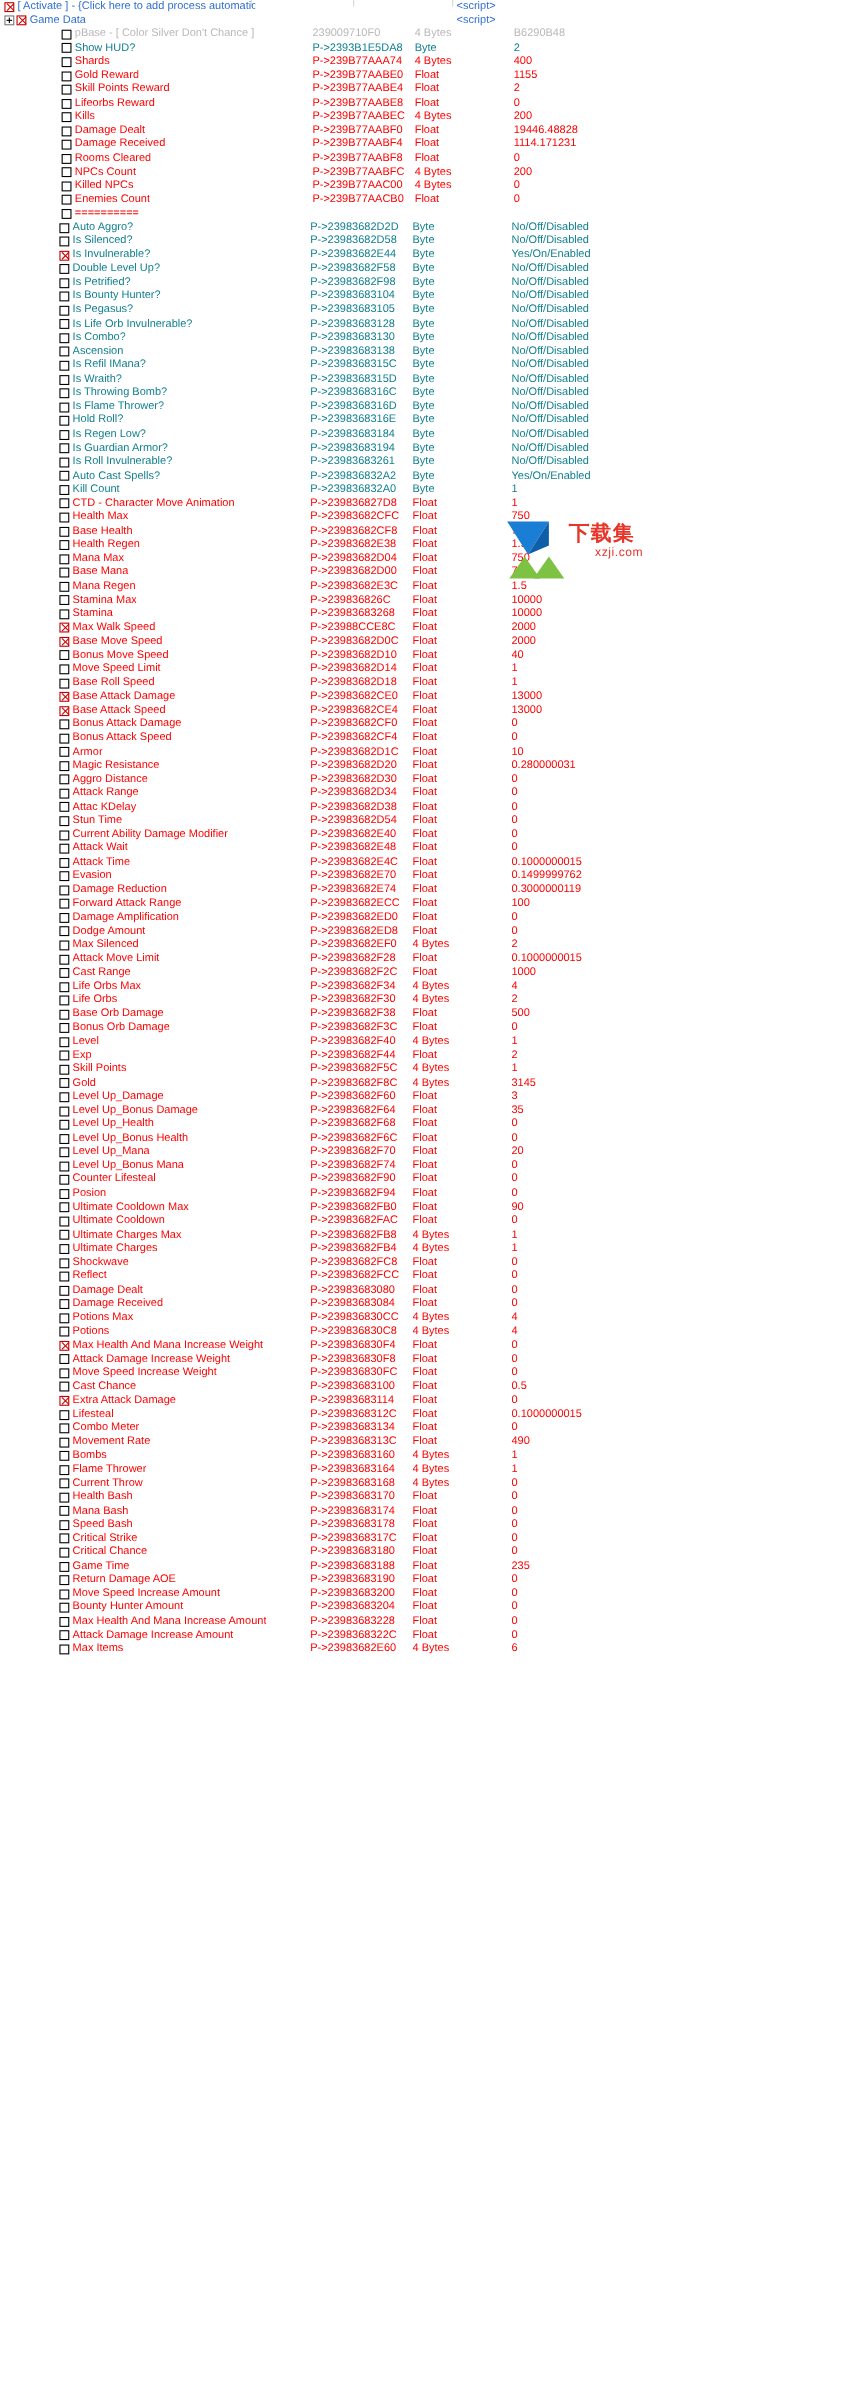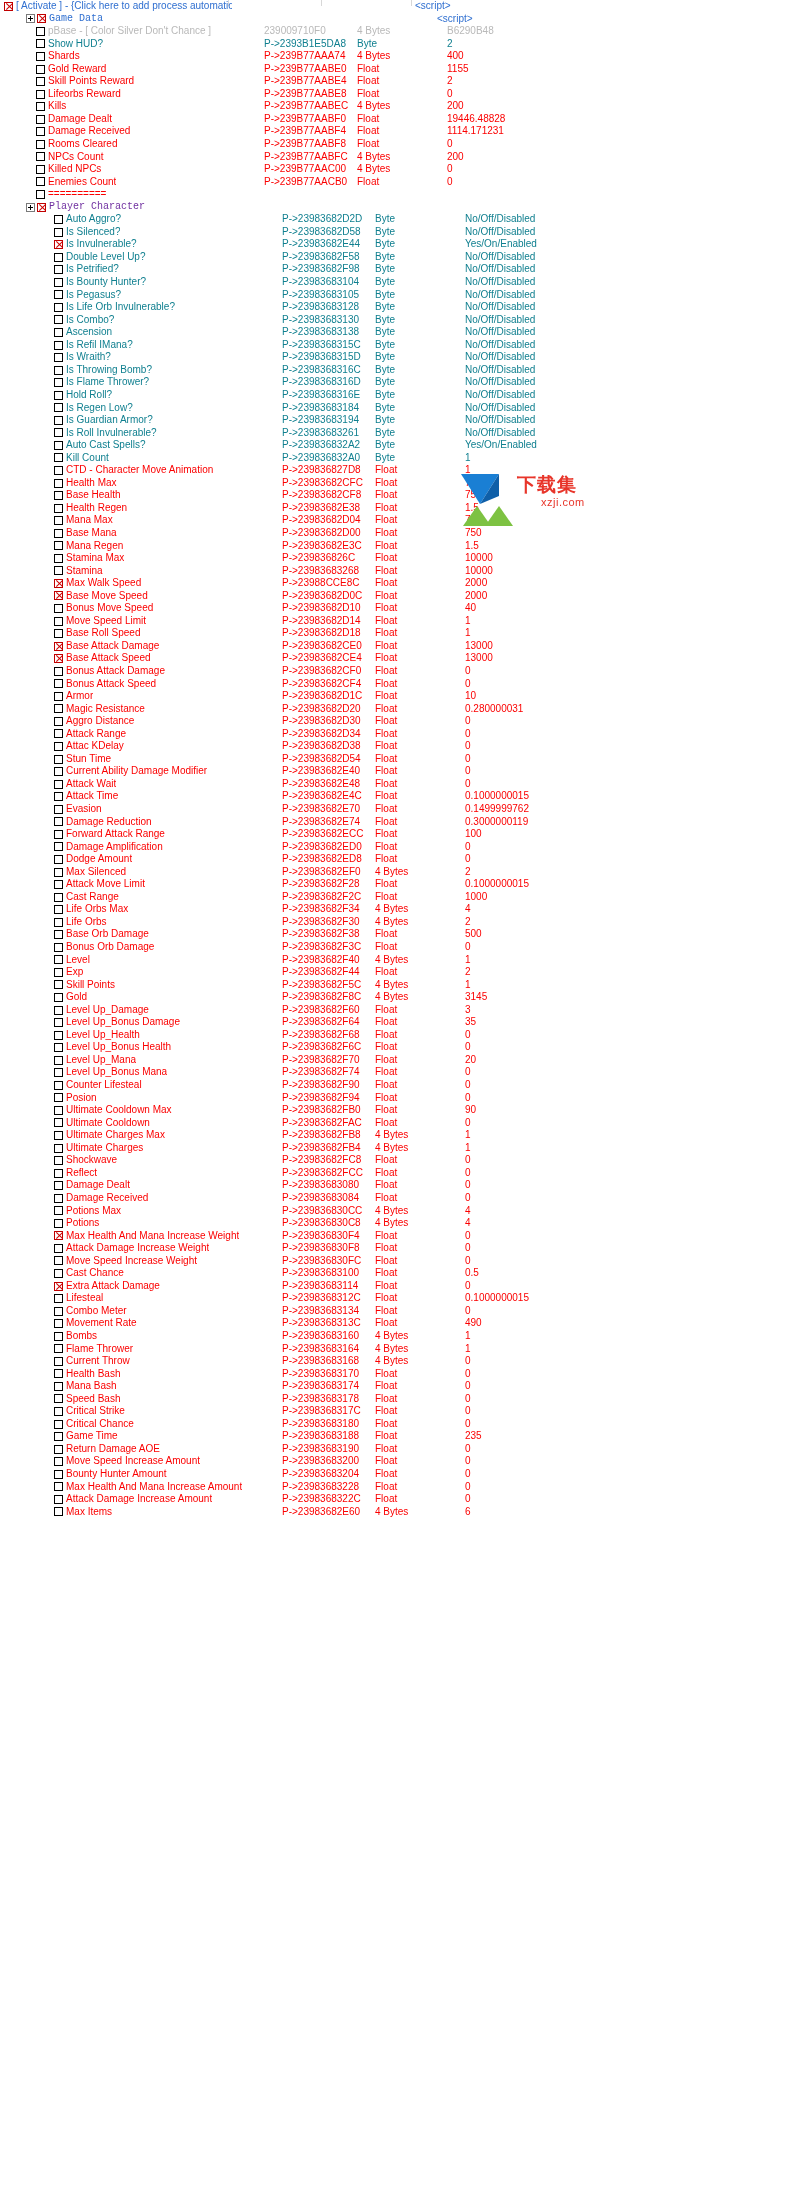"Game Data" .ind-1 { font-family: Liberation Mono, monospace -> none; padding-left: 26px -> 4px }
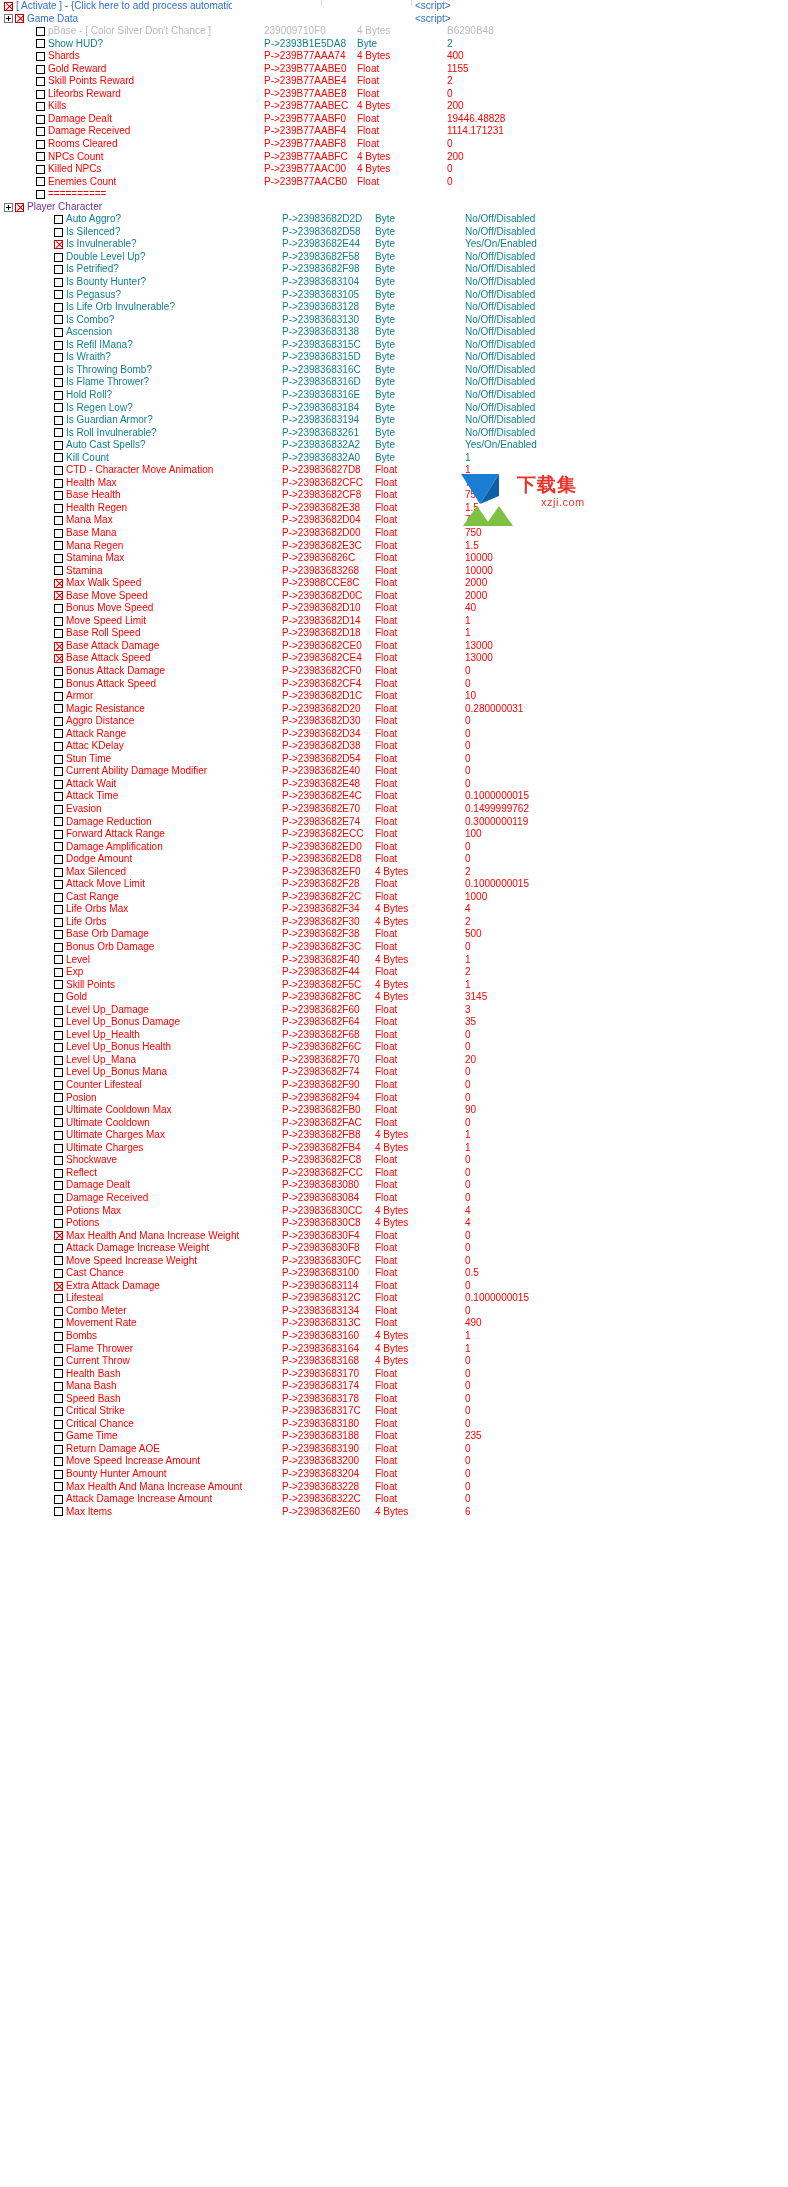"pBase - [ Color Silver" .ind-2 { padding-left: 36px -> 56px }
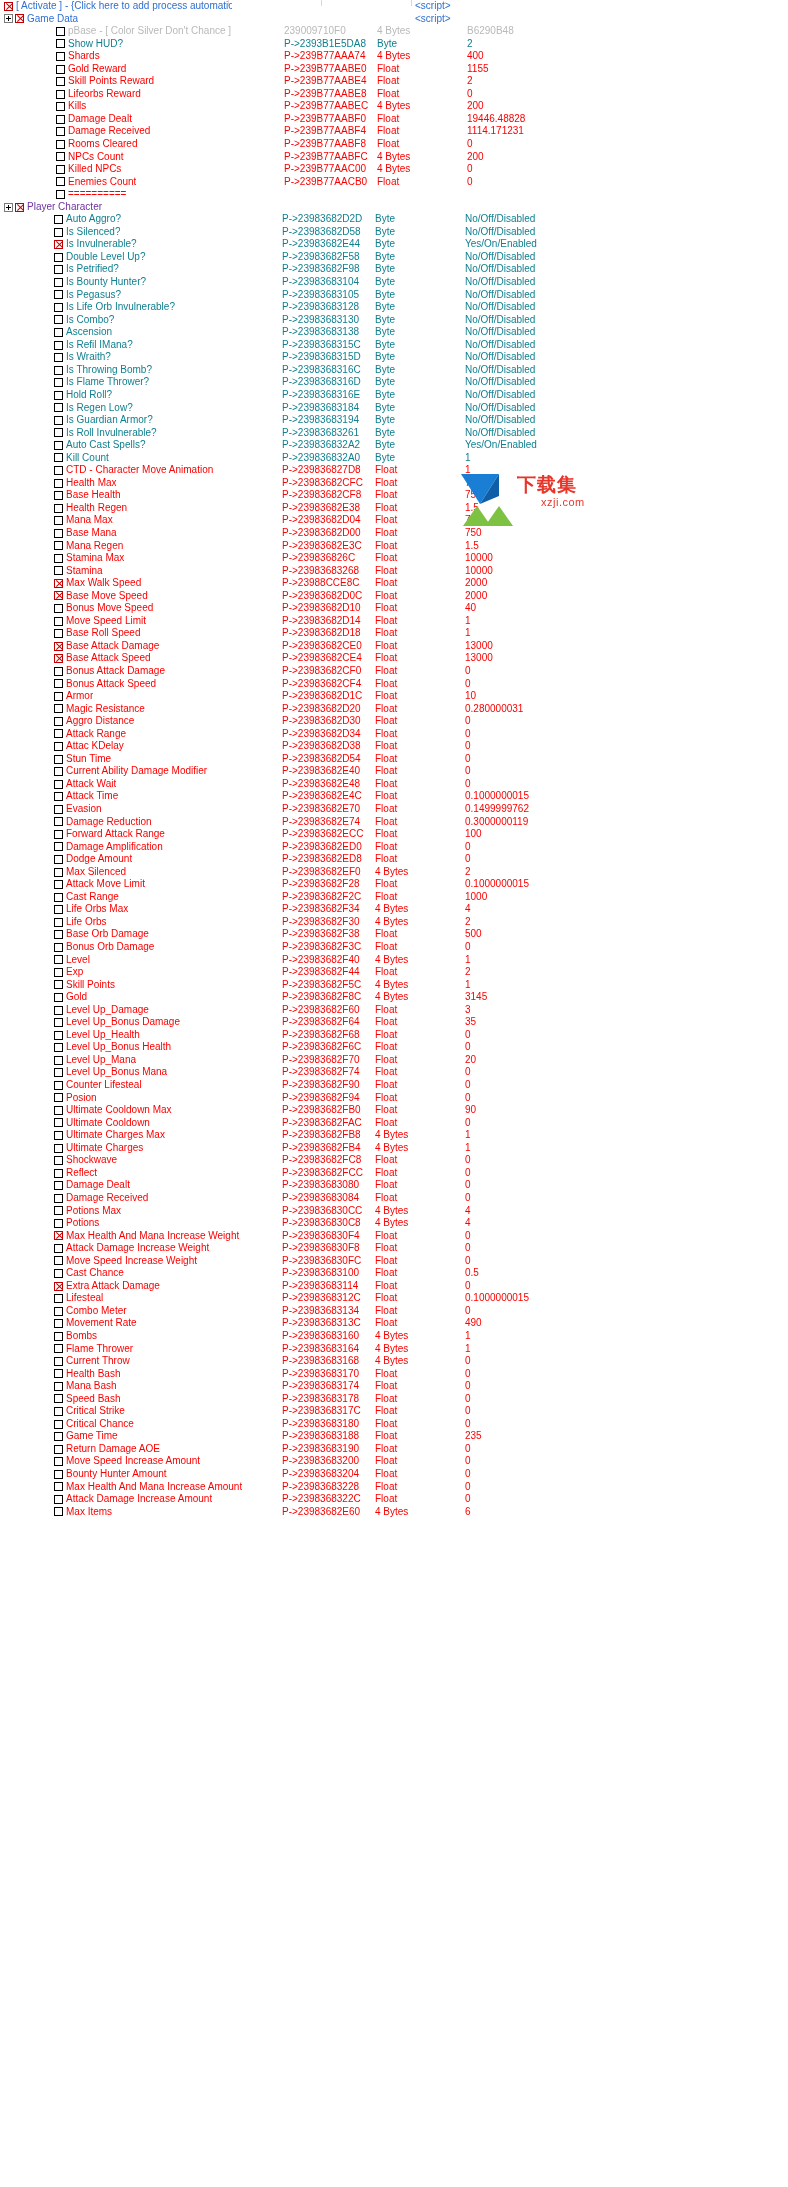"Player Character" div.row { html: <div> <div> <span></span> <span></span> <span>Player Character</span> </div> <div></div> <div></div> <div></div> </div> -> none }
